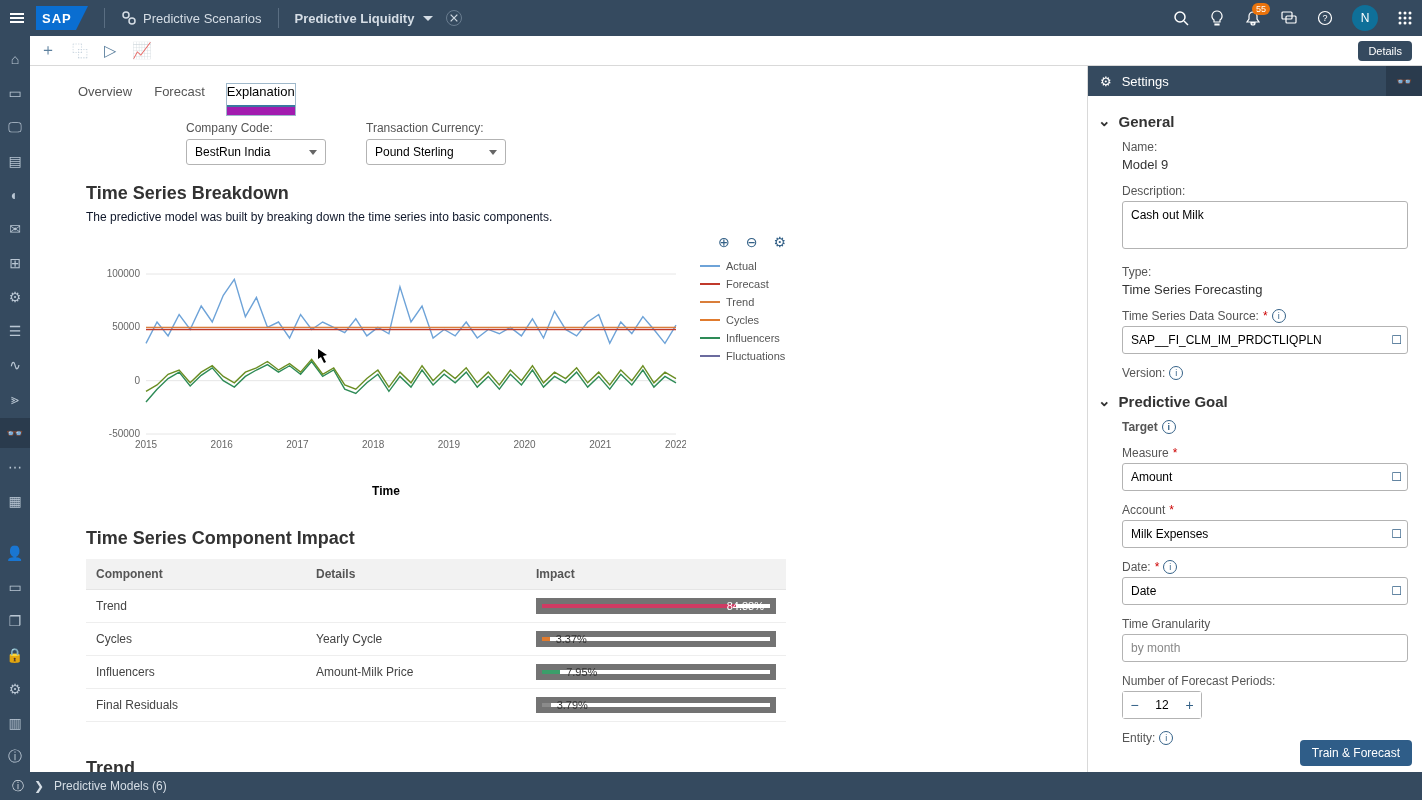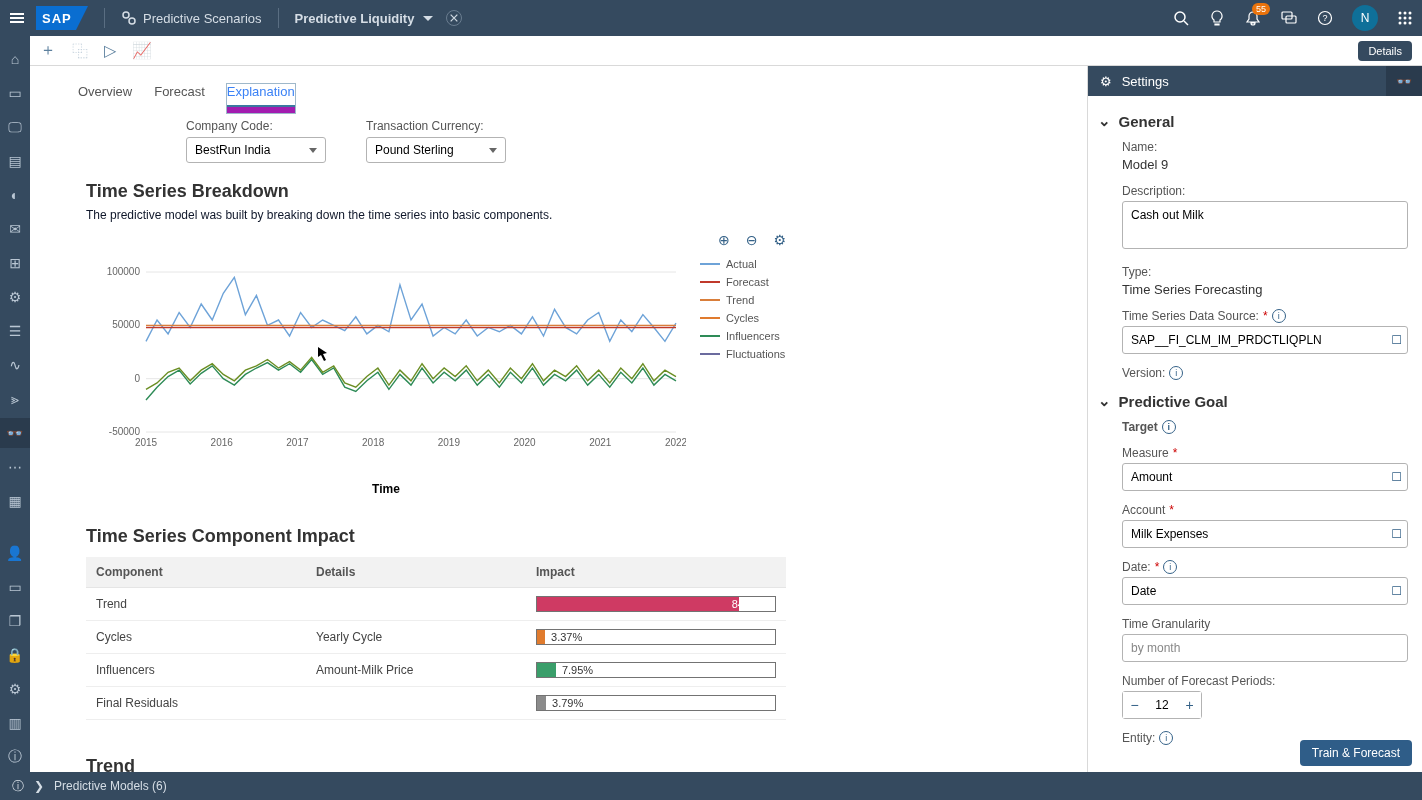"Explanation" .tabs .tab.active { border-bottom: 6px solid #a21caf -> 8px solid #a21caf; color: #3b82f6 -> #000000 }
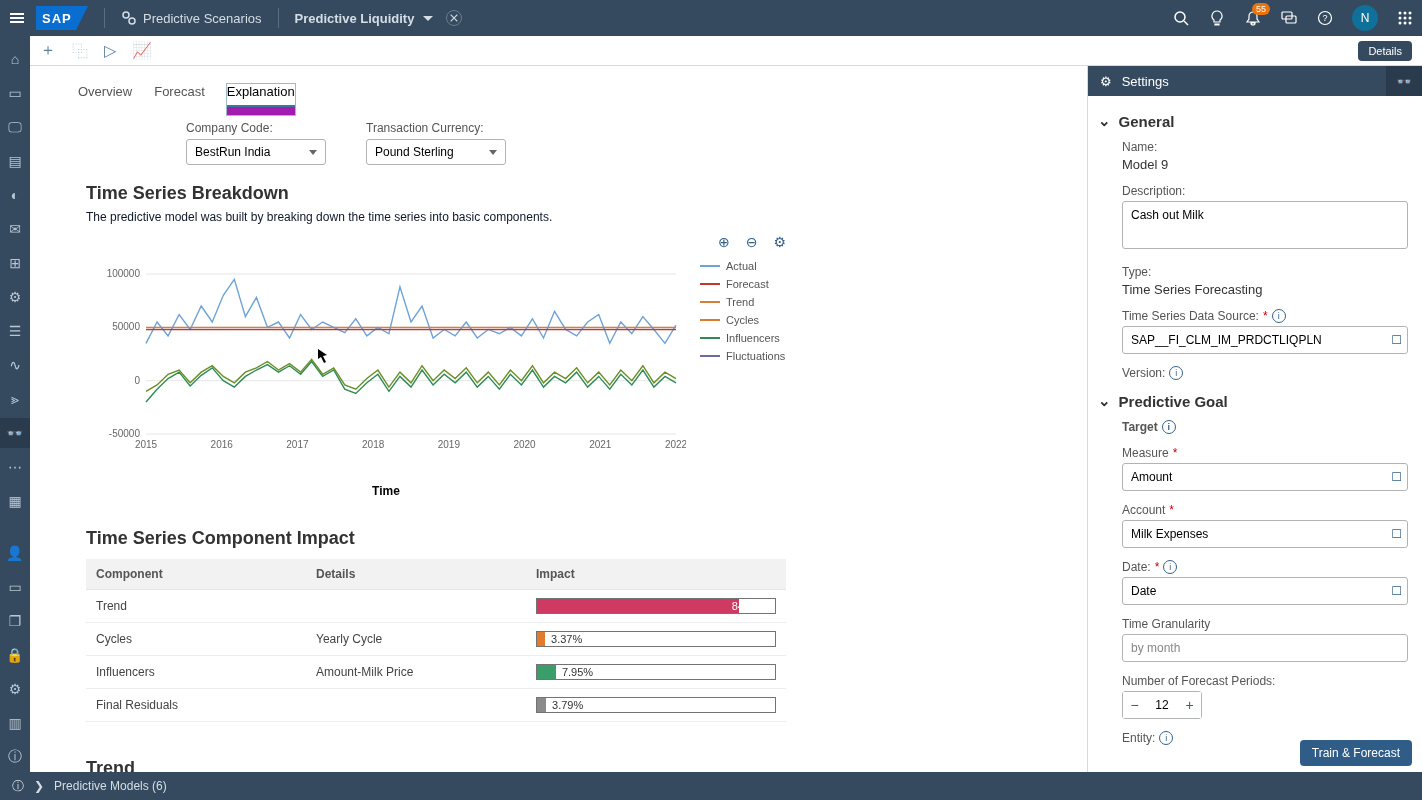"84.88%" .impact-bar { border: 1px solid #737373 -> 6px solid #737373 }
